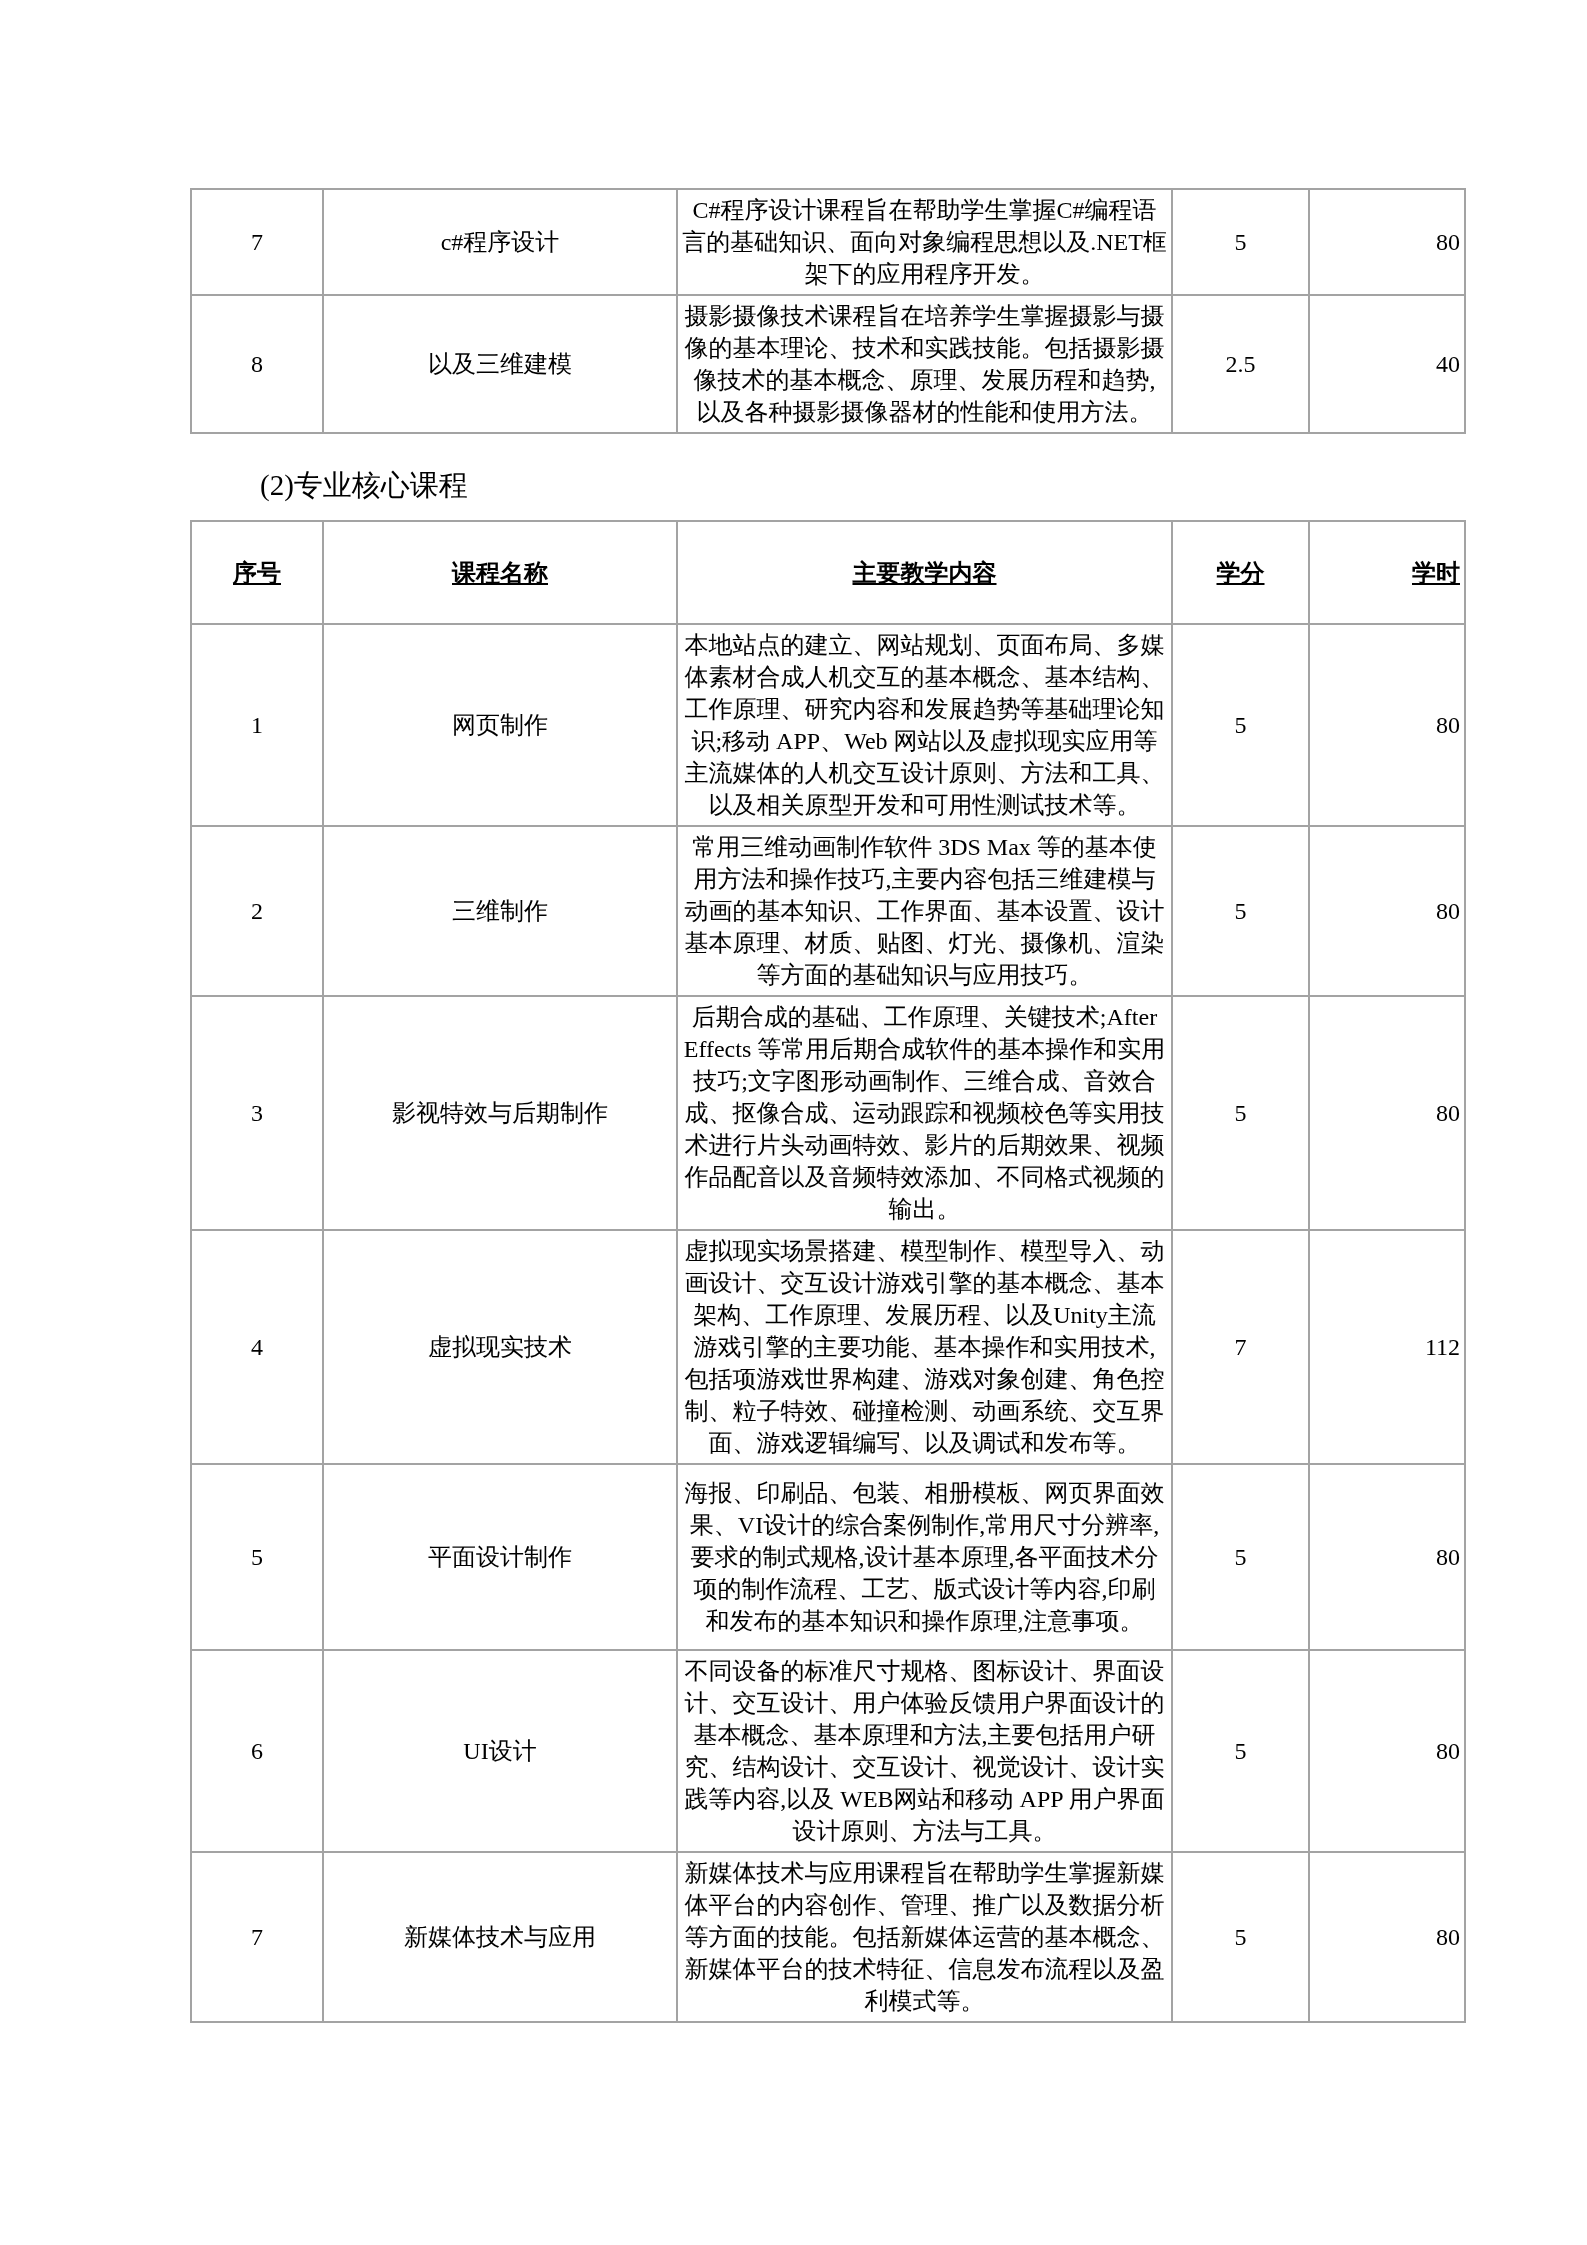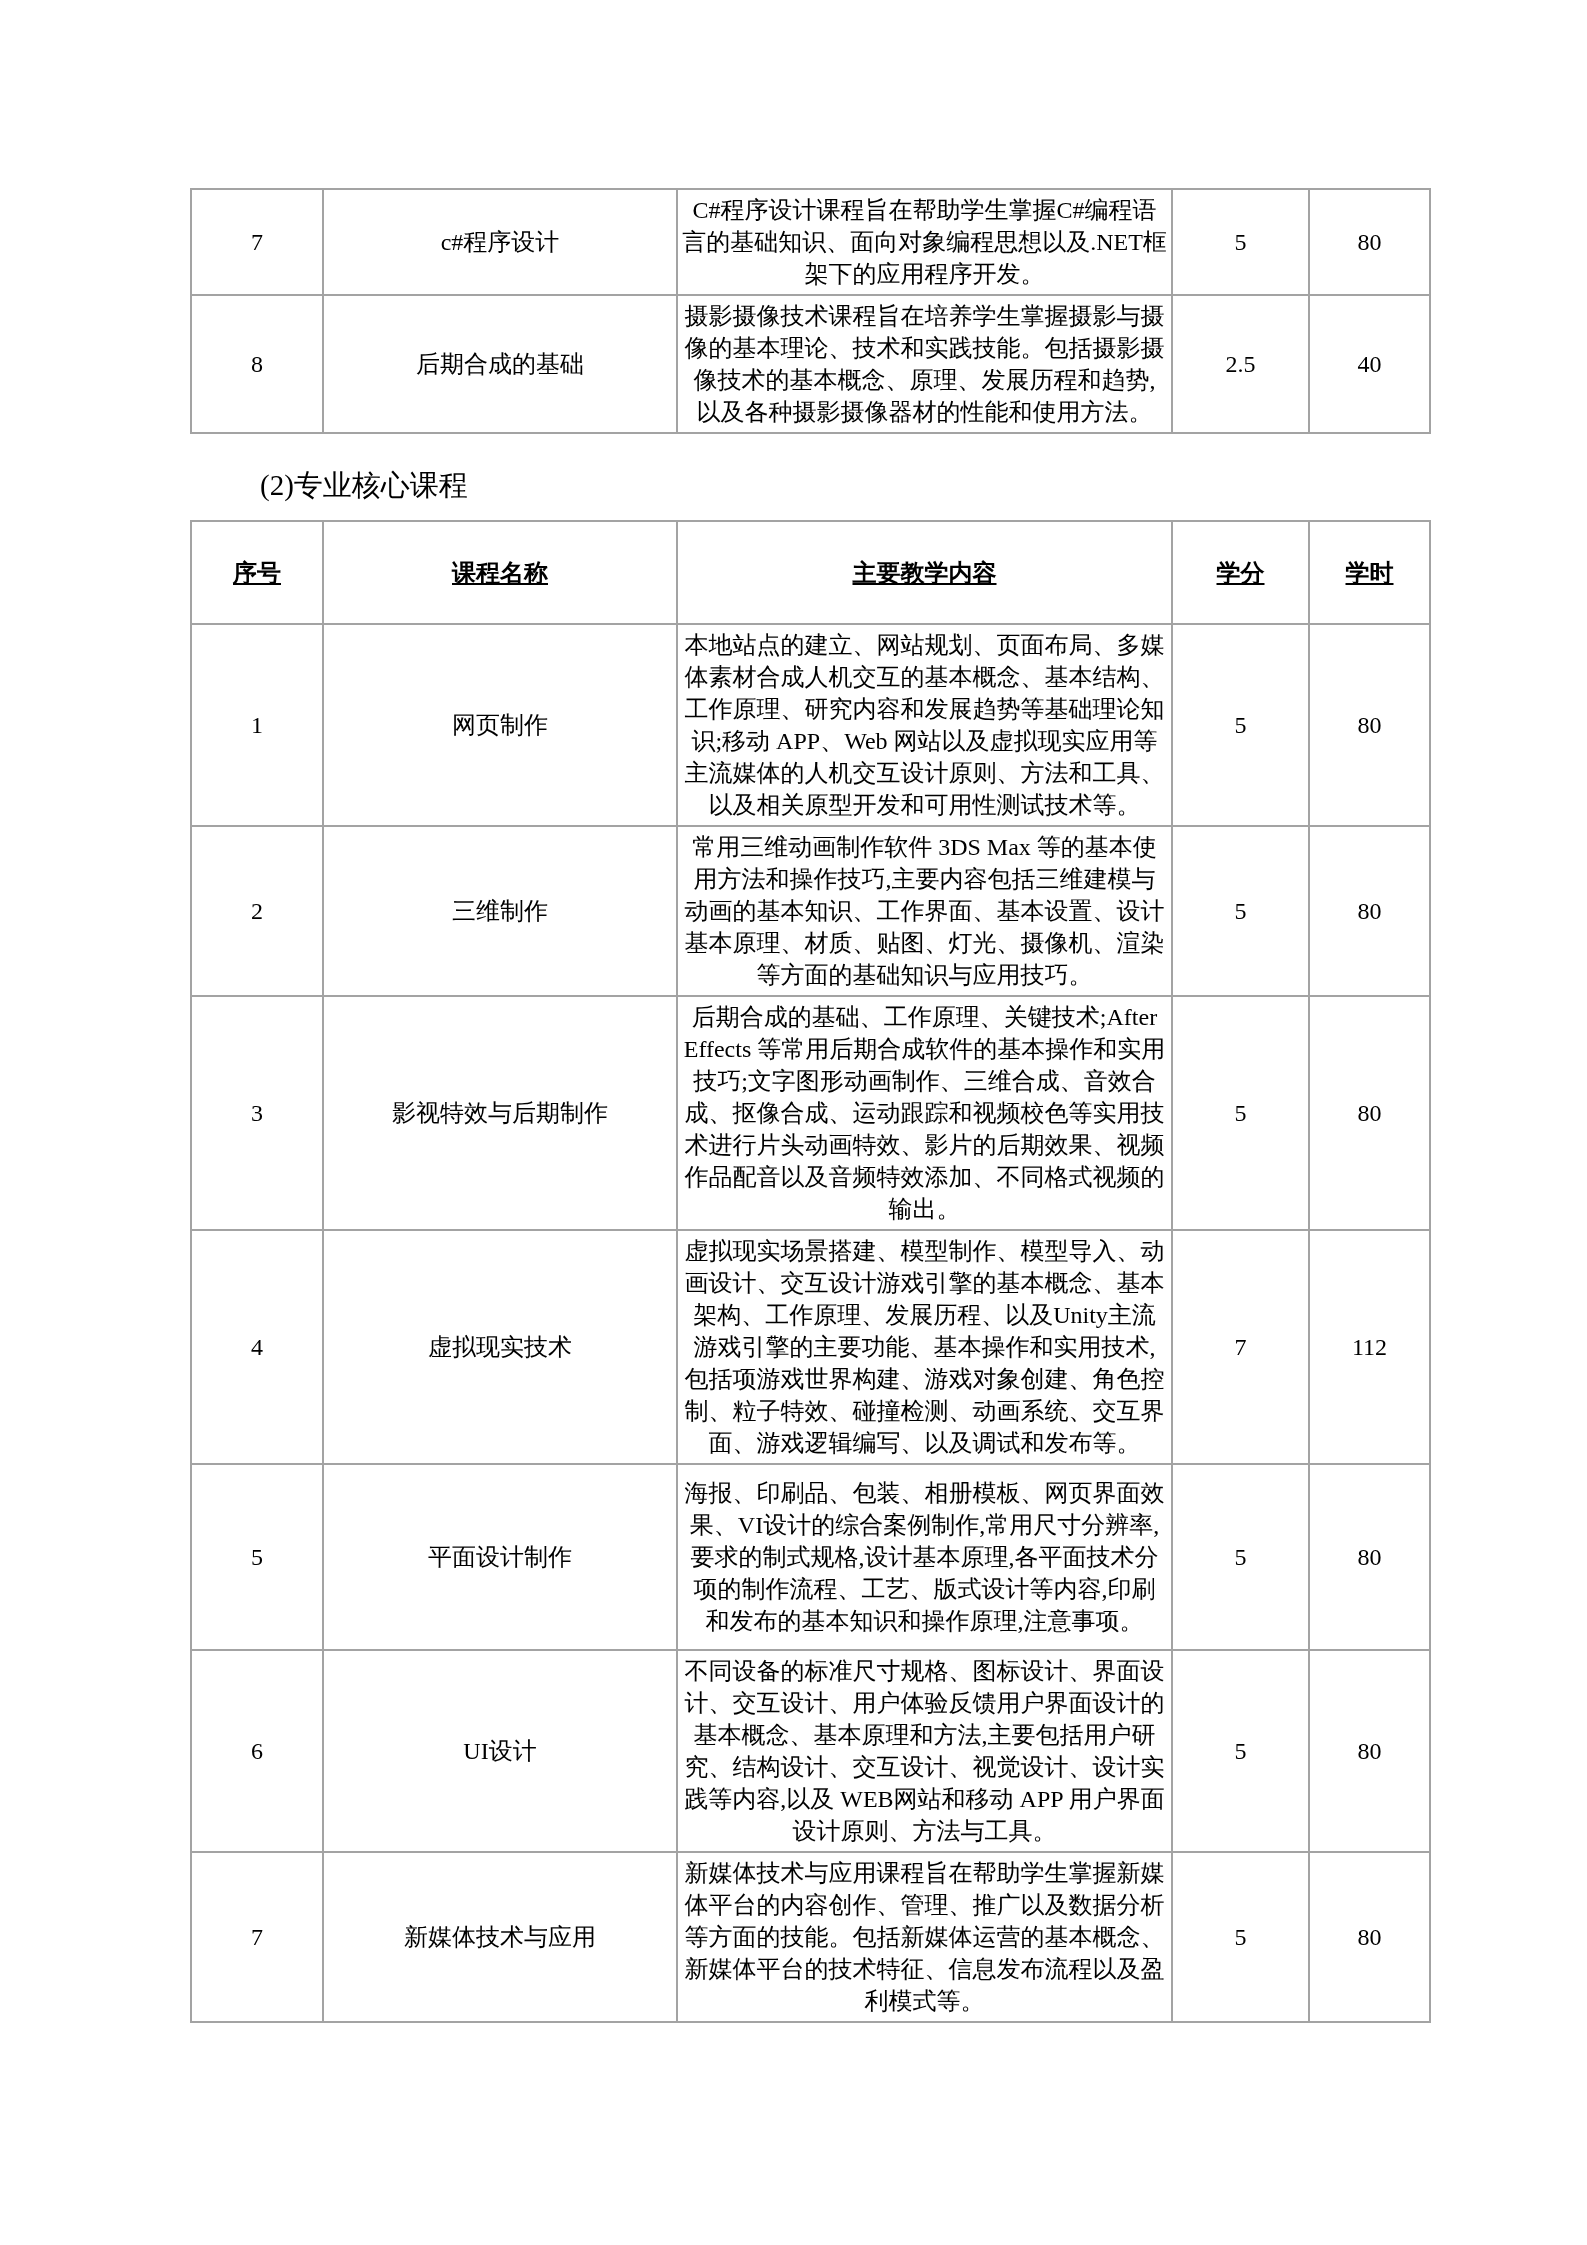"80" .c-hours { text-align: center -> right; width: 121px -> 156px }
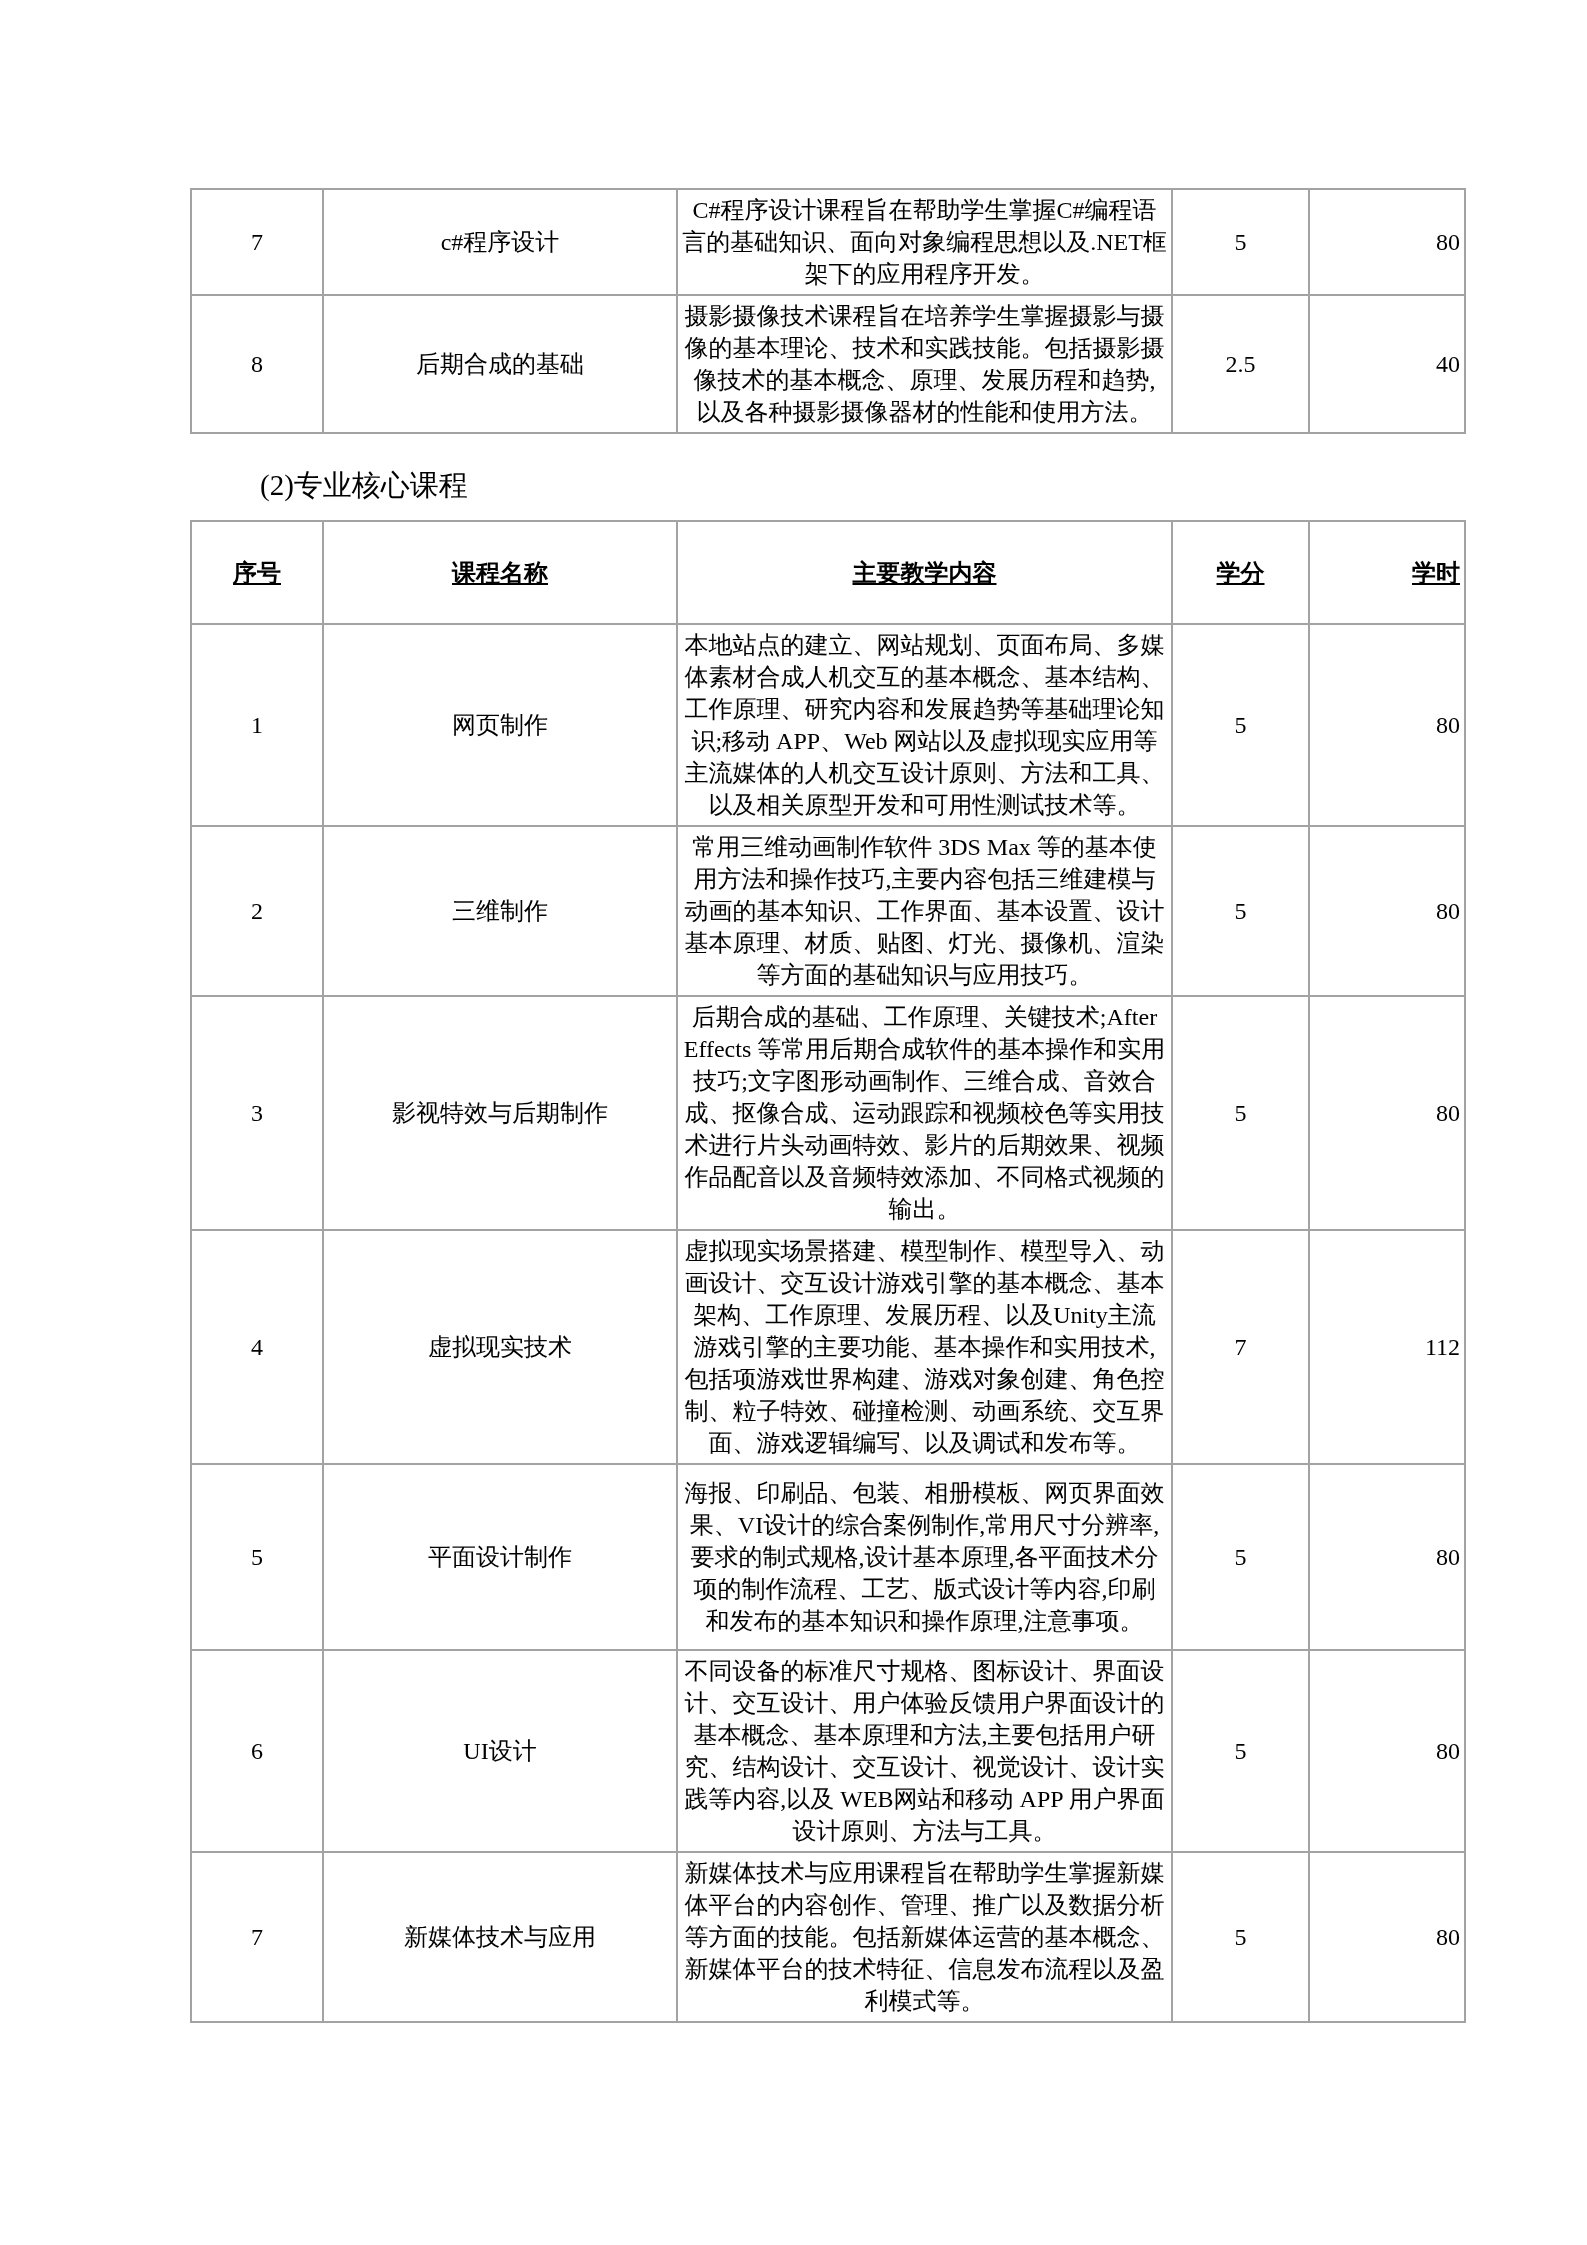"后期合成的基础" td.c-name { text: 后期合成的基础 -> 以及三维建模 }
